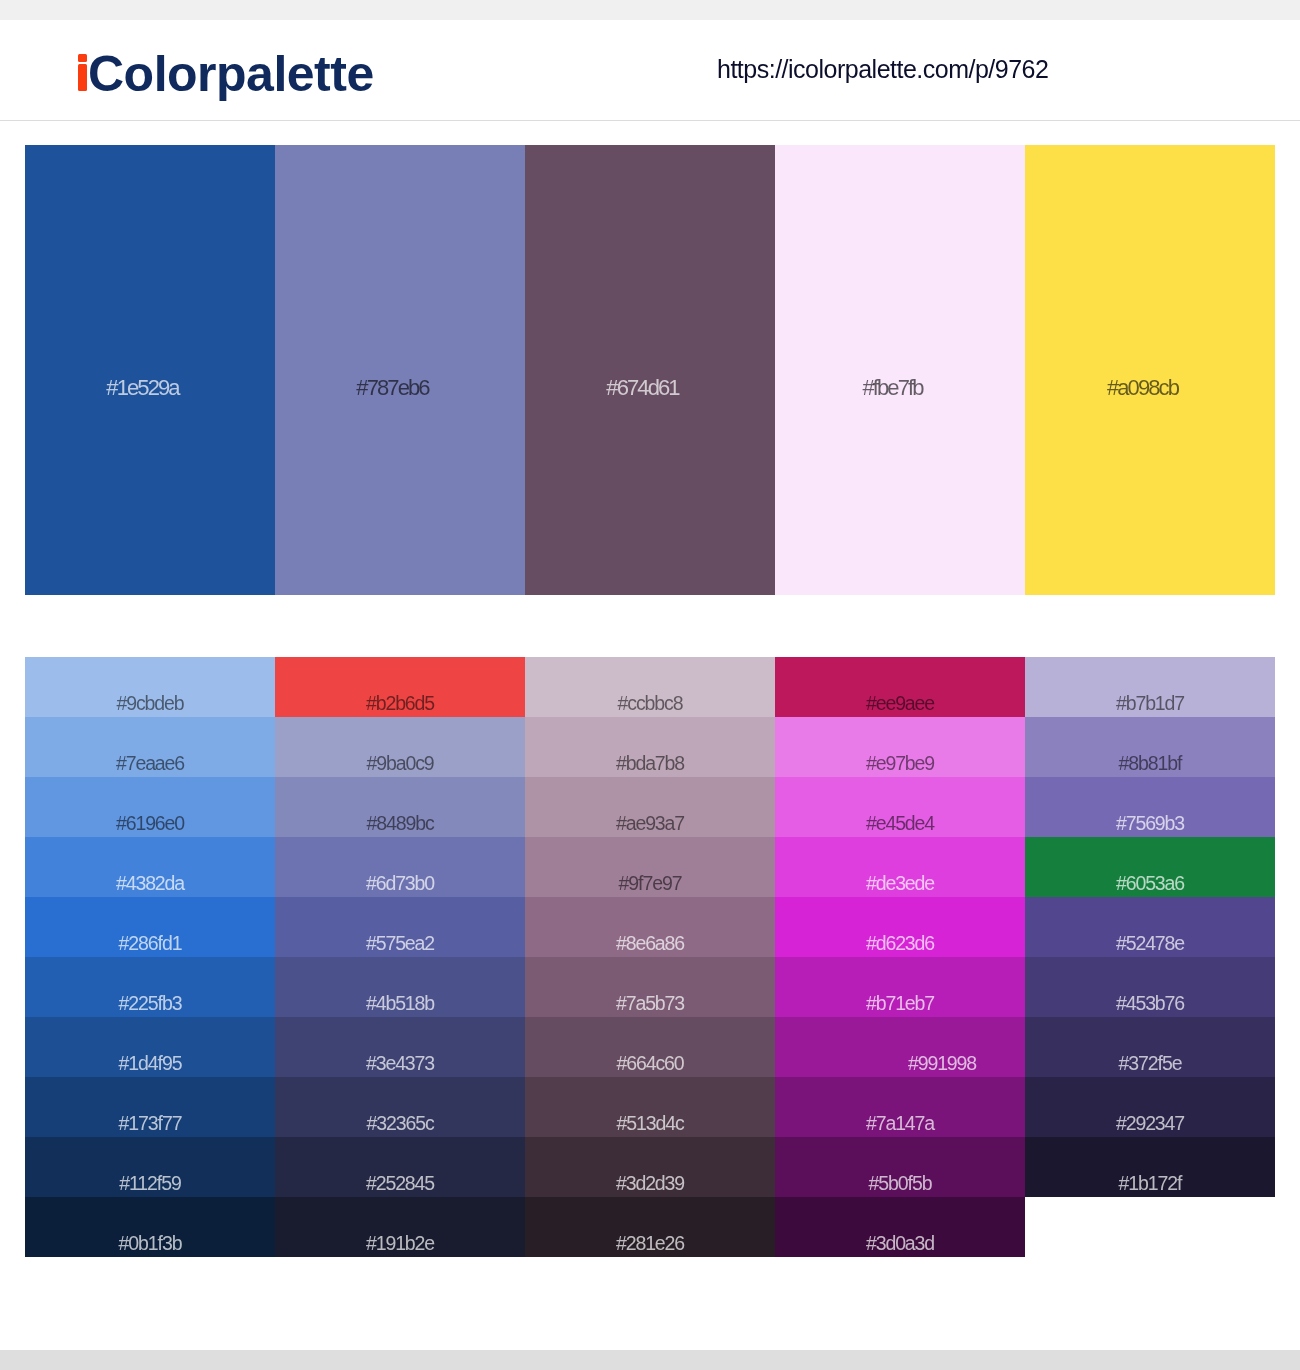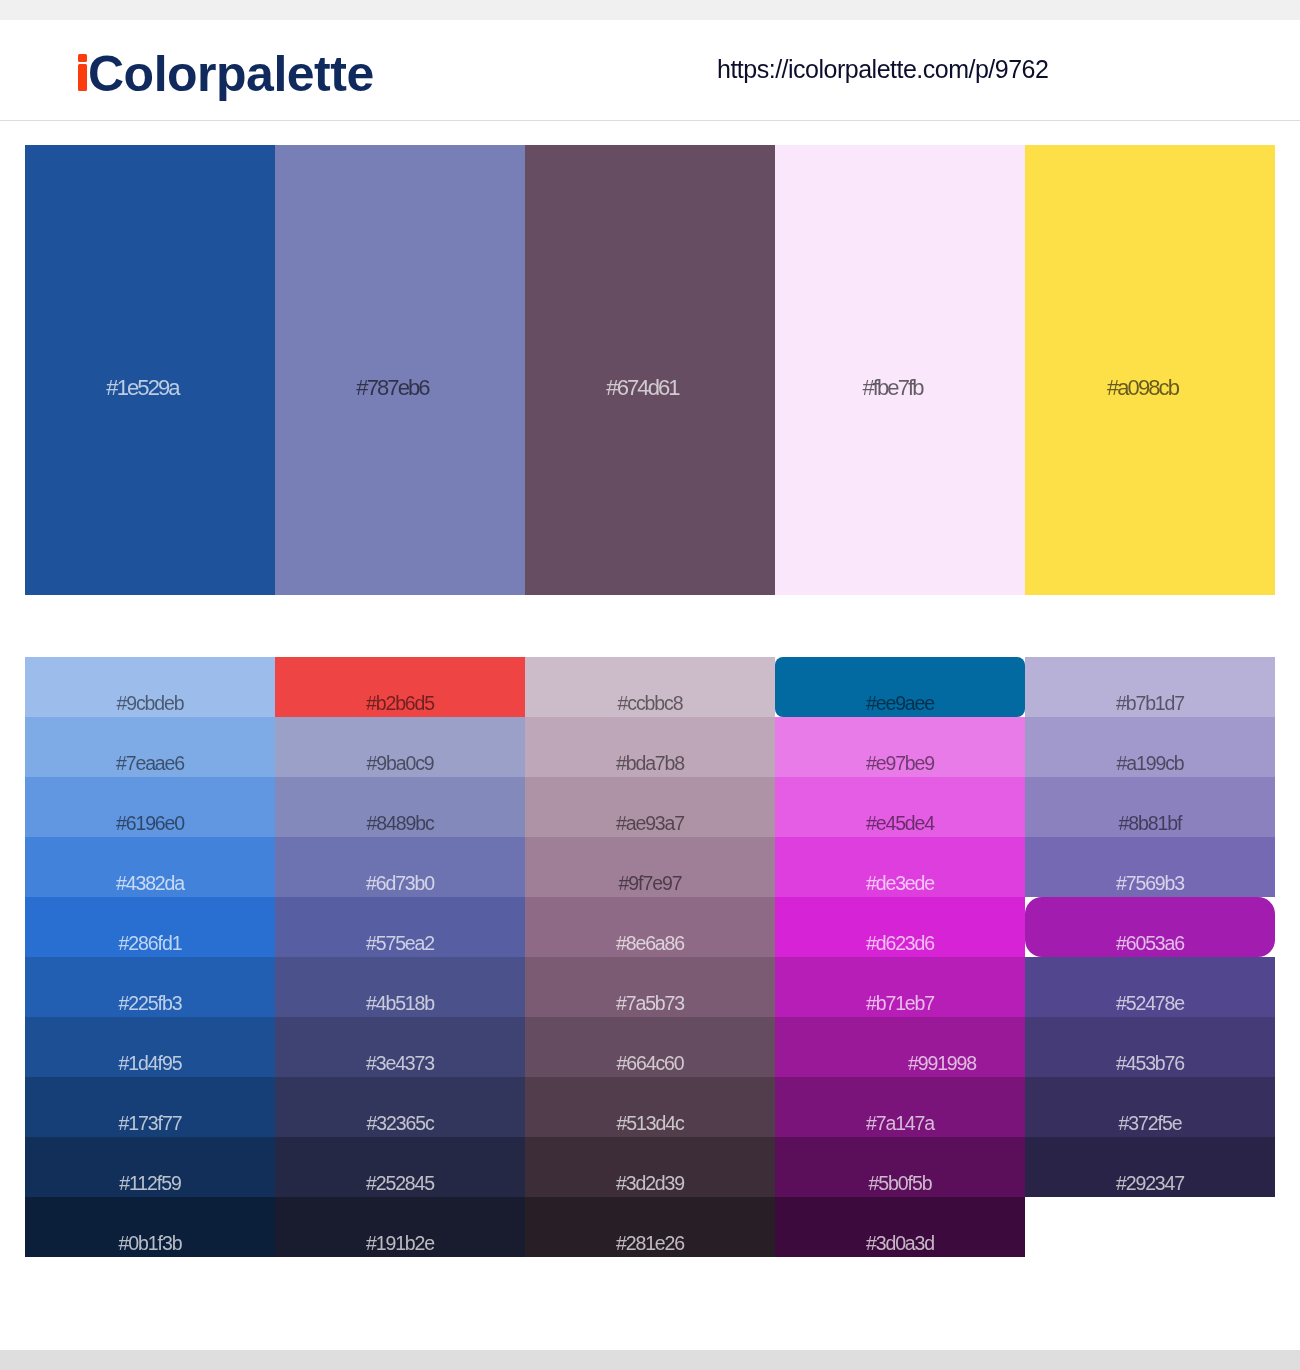"#ee9aee" div.cell { background: #0369a1 -> #be185d; border-radius: 8px -> none }
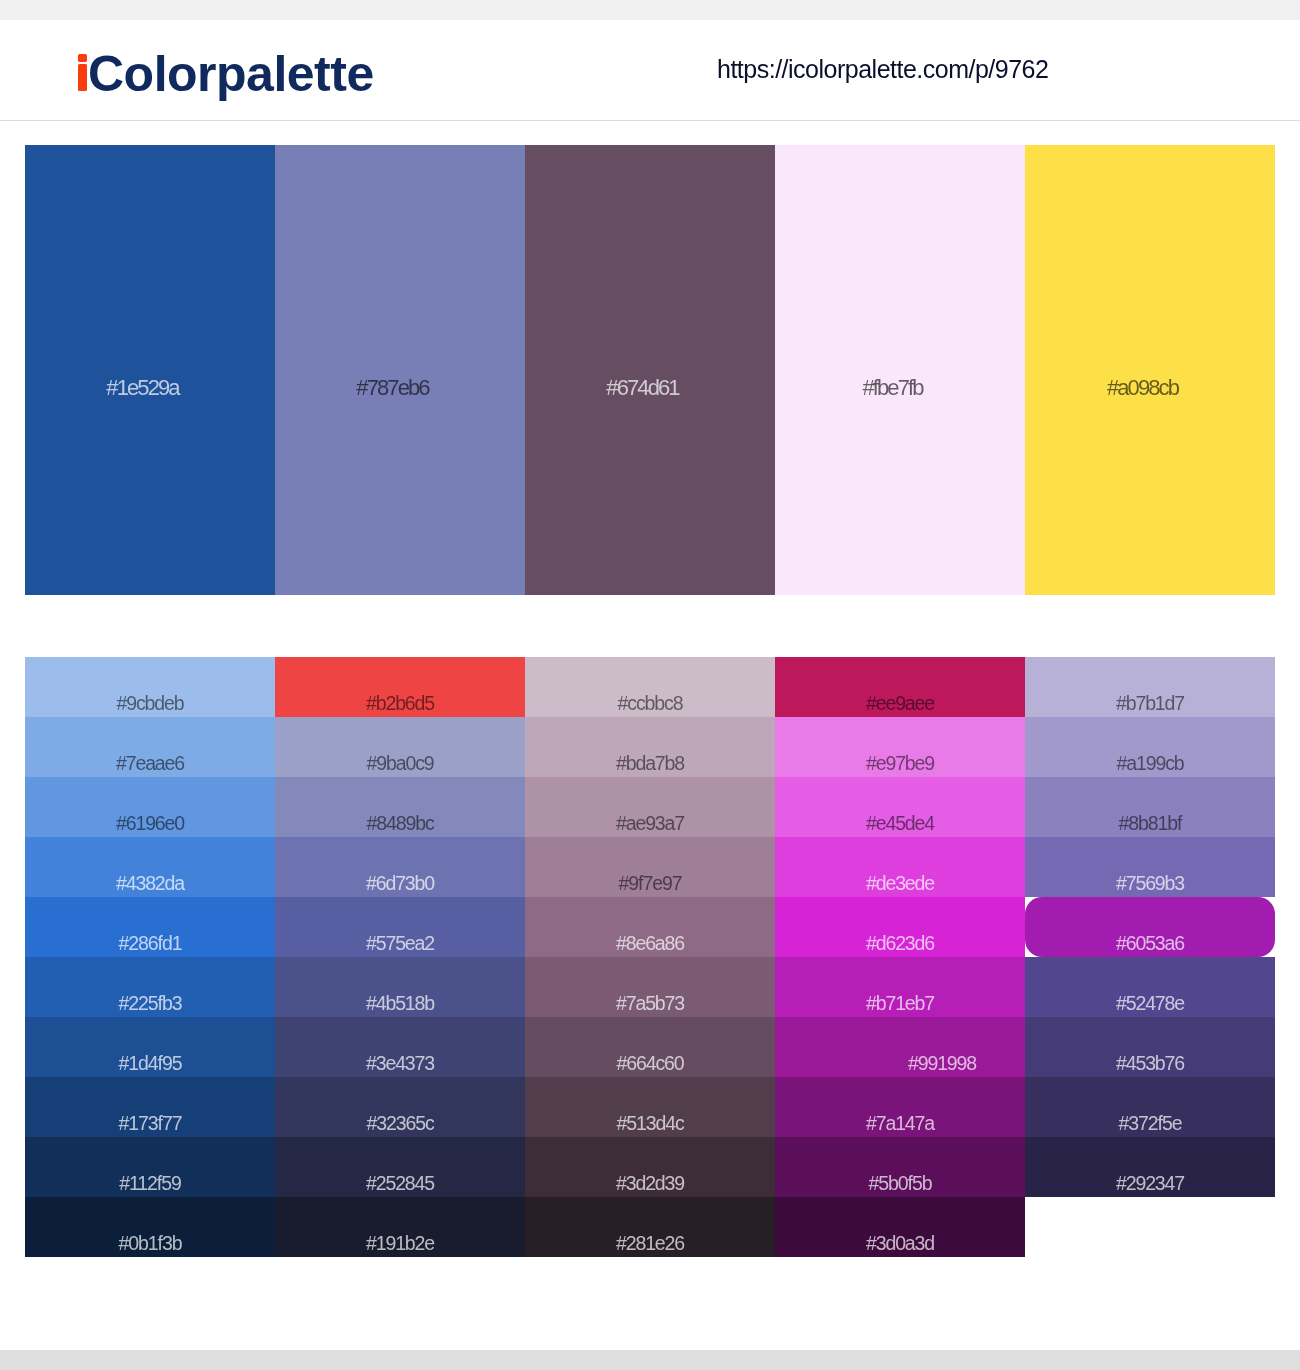"#a199cb" div.cell { html: <div> <span>#a199cb</span> </div> -> none }
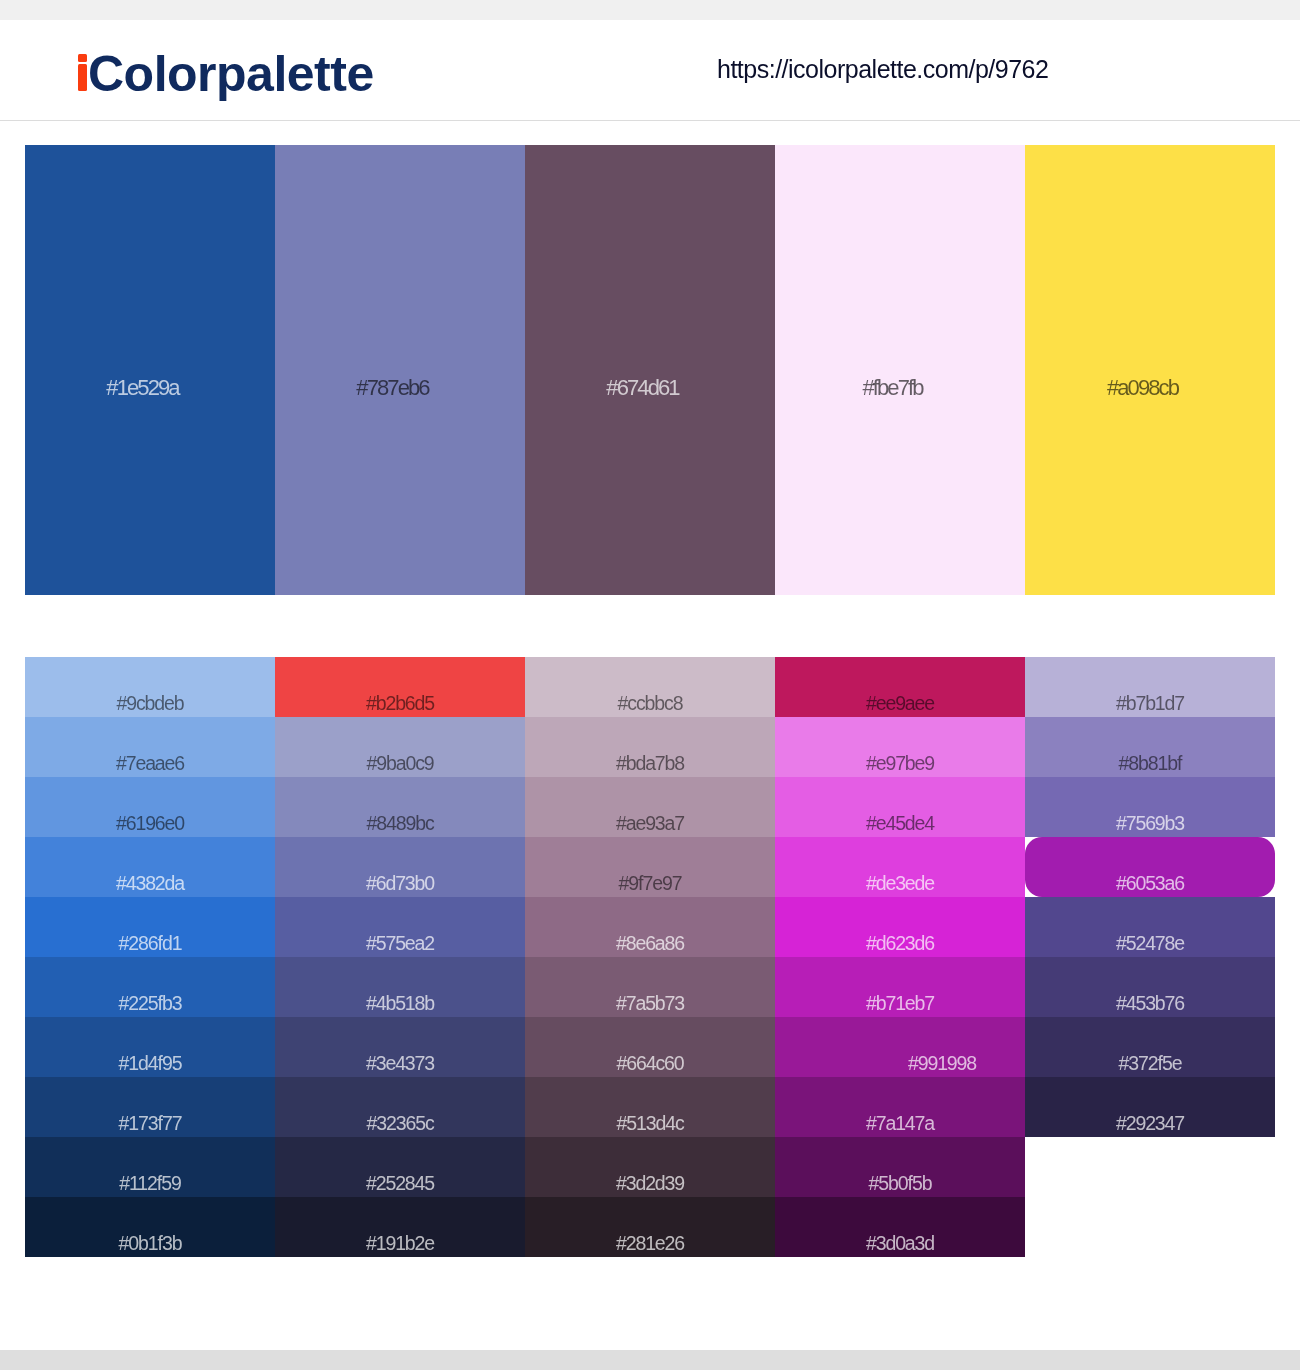"#6053a6" div.cell { background: #a21caf -> #15803d; border-radius: 17px -> none }
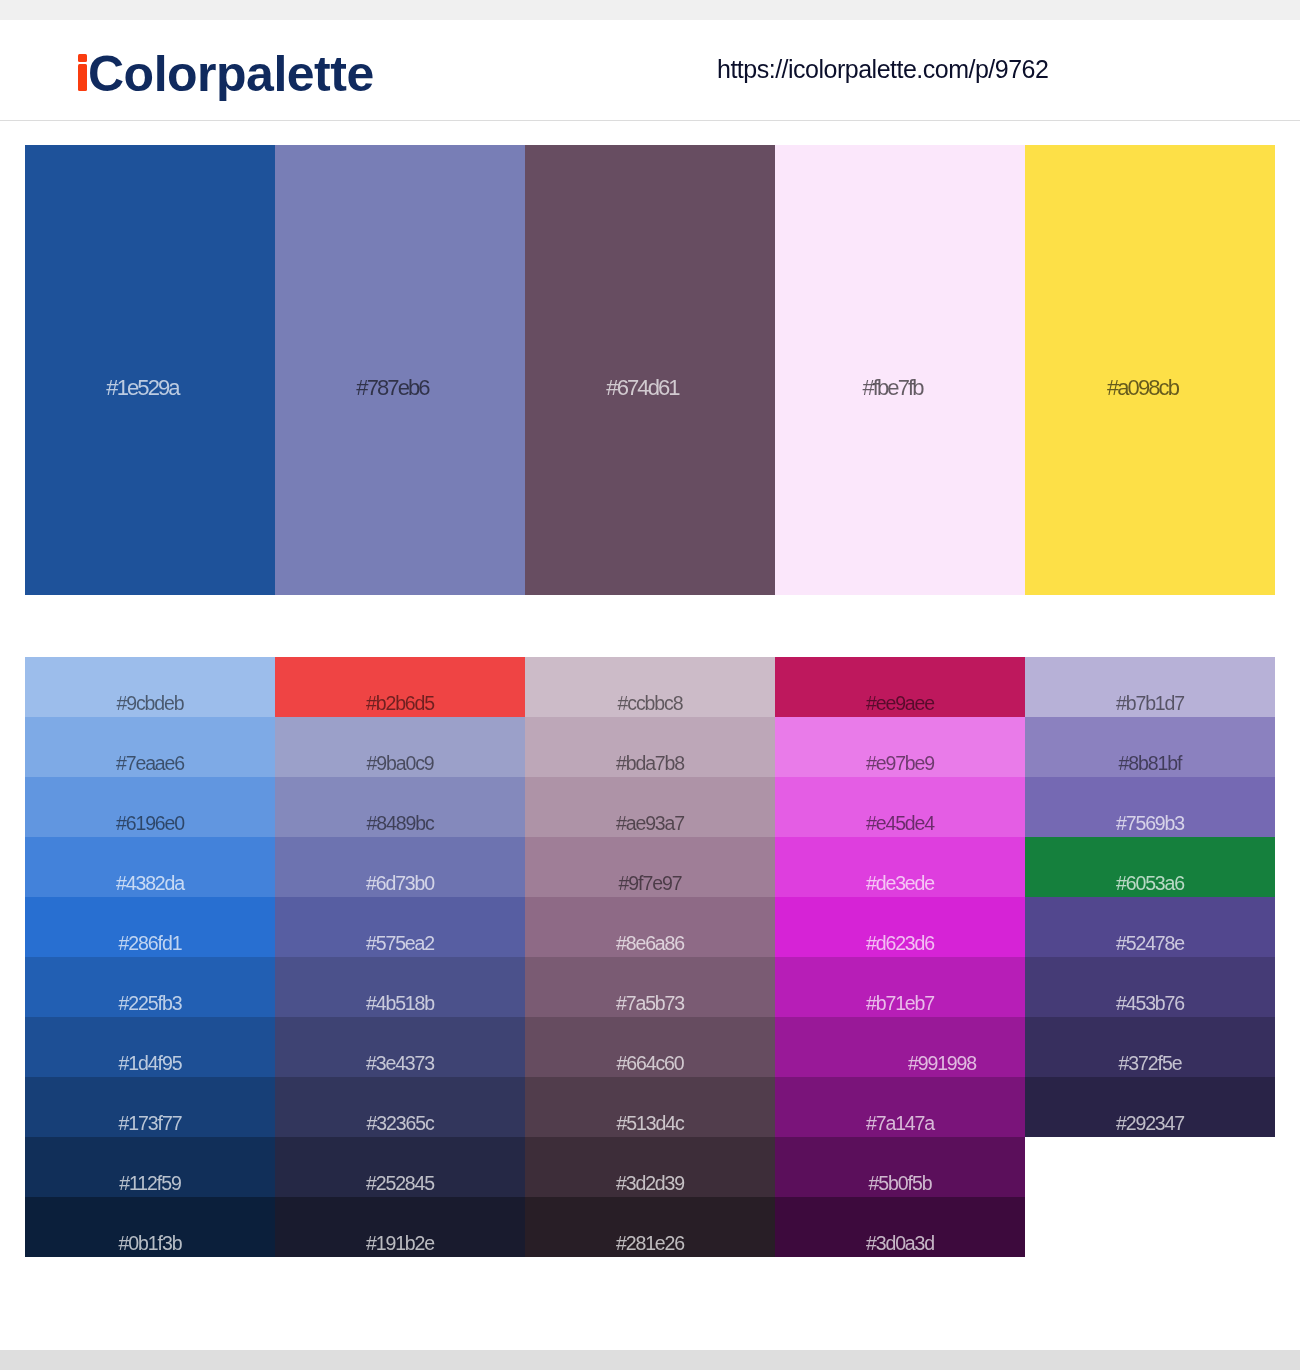"#1b172f" div.cell { html: none -> <div> <span>#1b172f</span> </div> }
